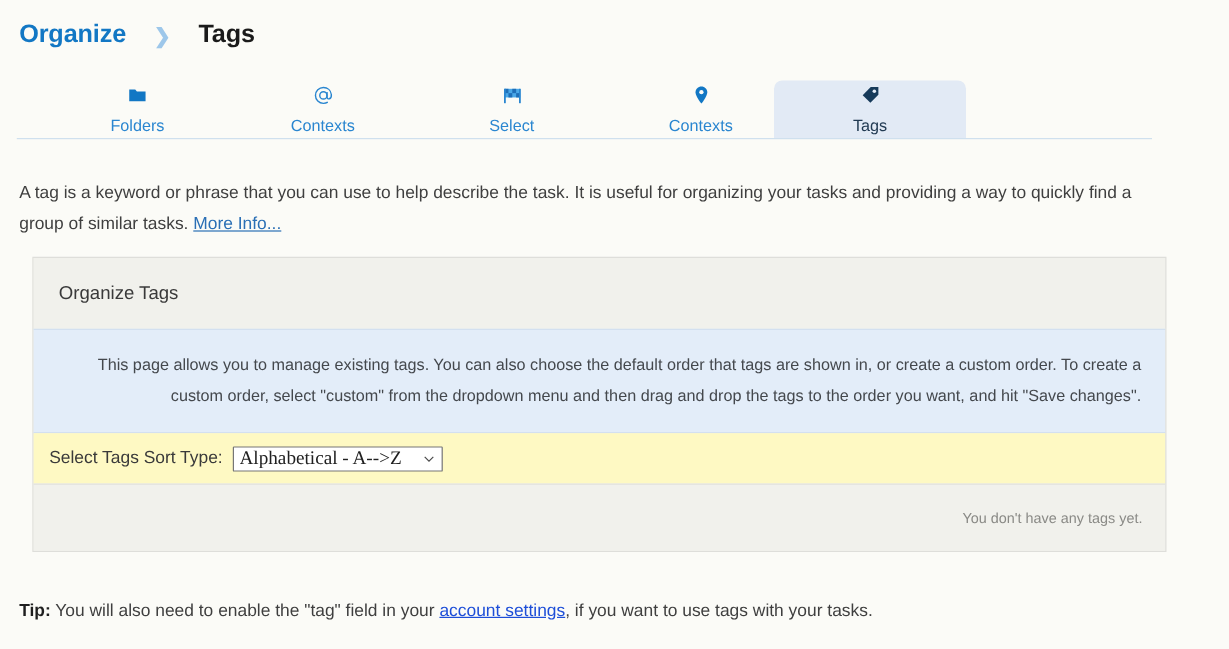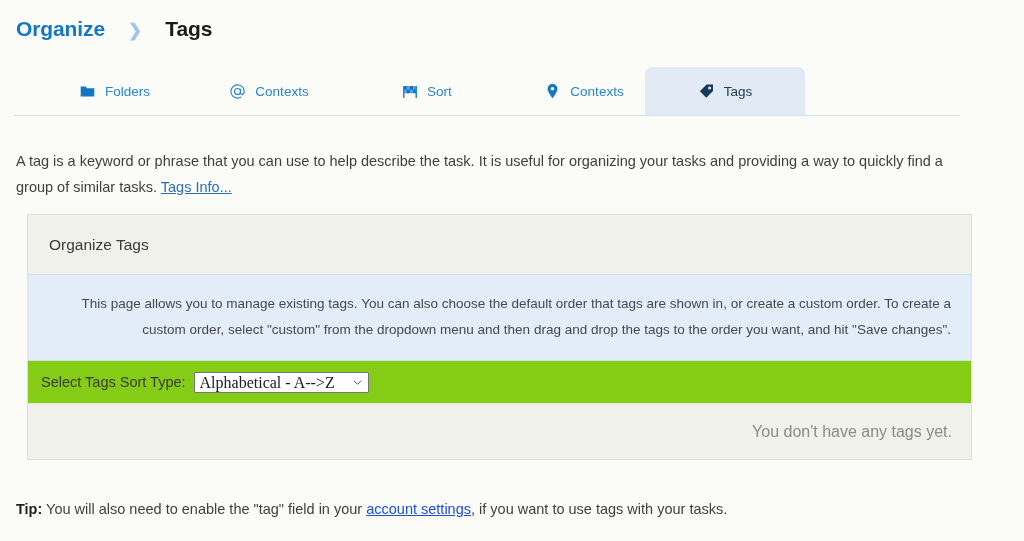"Folders" .tab { flex-direction: none -> column }
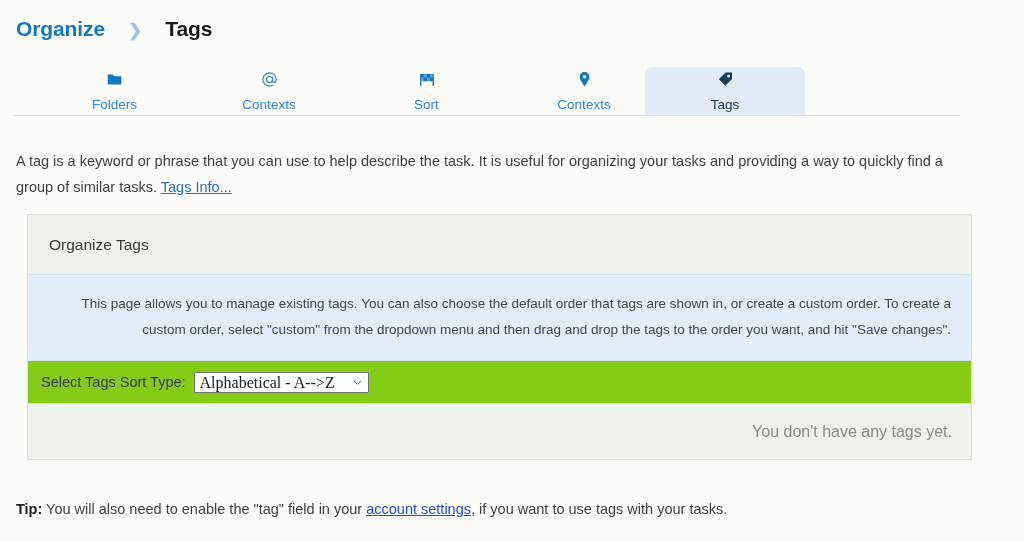"Sort" span.tab-label { text: Sort -> Select }
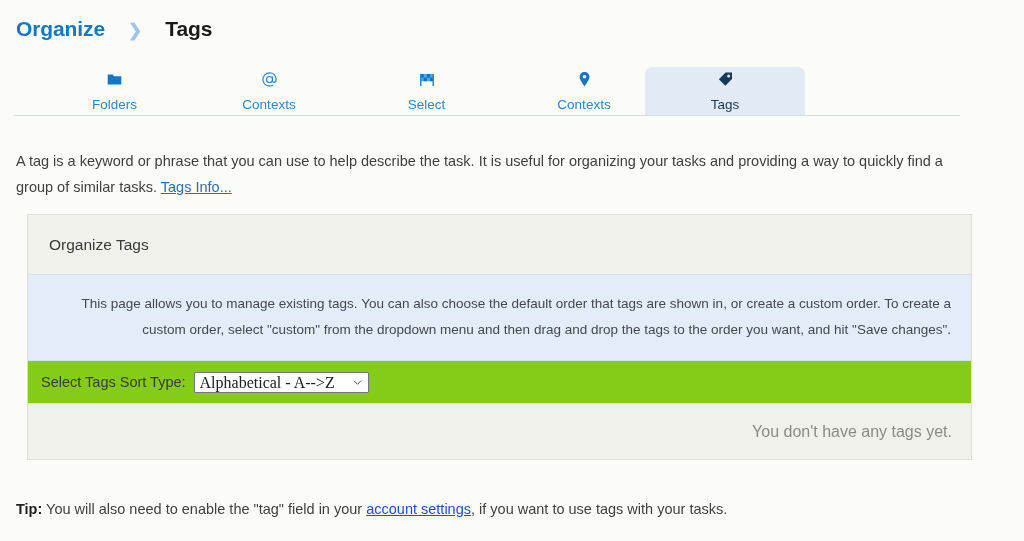"Tags Info..." a { text: Tags -> More }
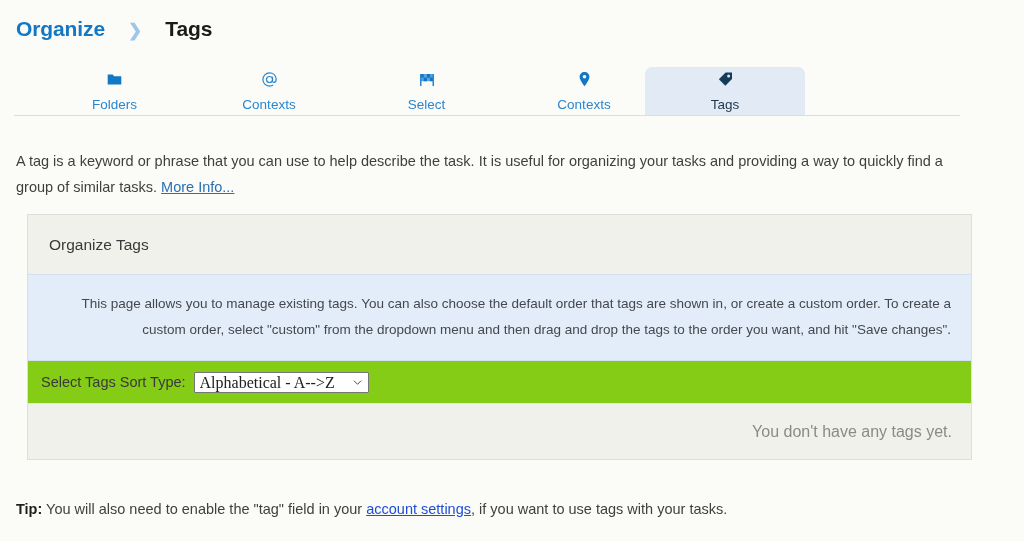"Select Tags Sort Type:" .panel-row { background: #84cc16 -> #fef9c3 }
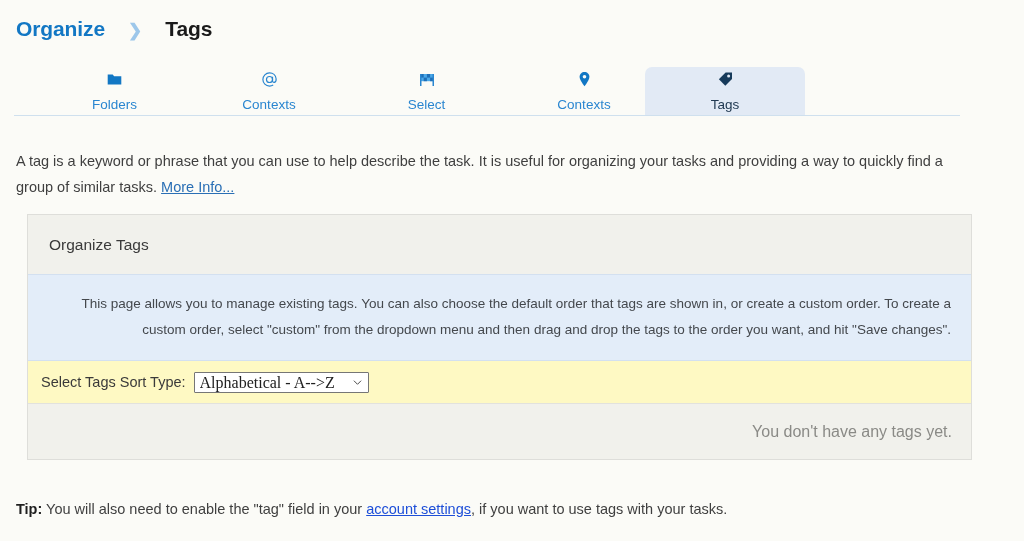"You don't have any tags" .panel-footer { font-size: 16px -> 12px }
